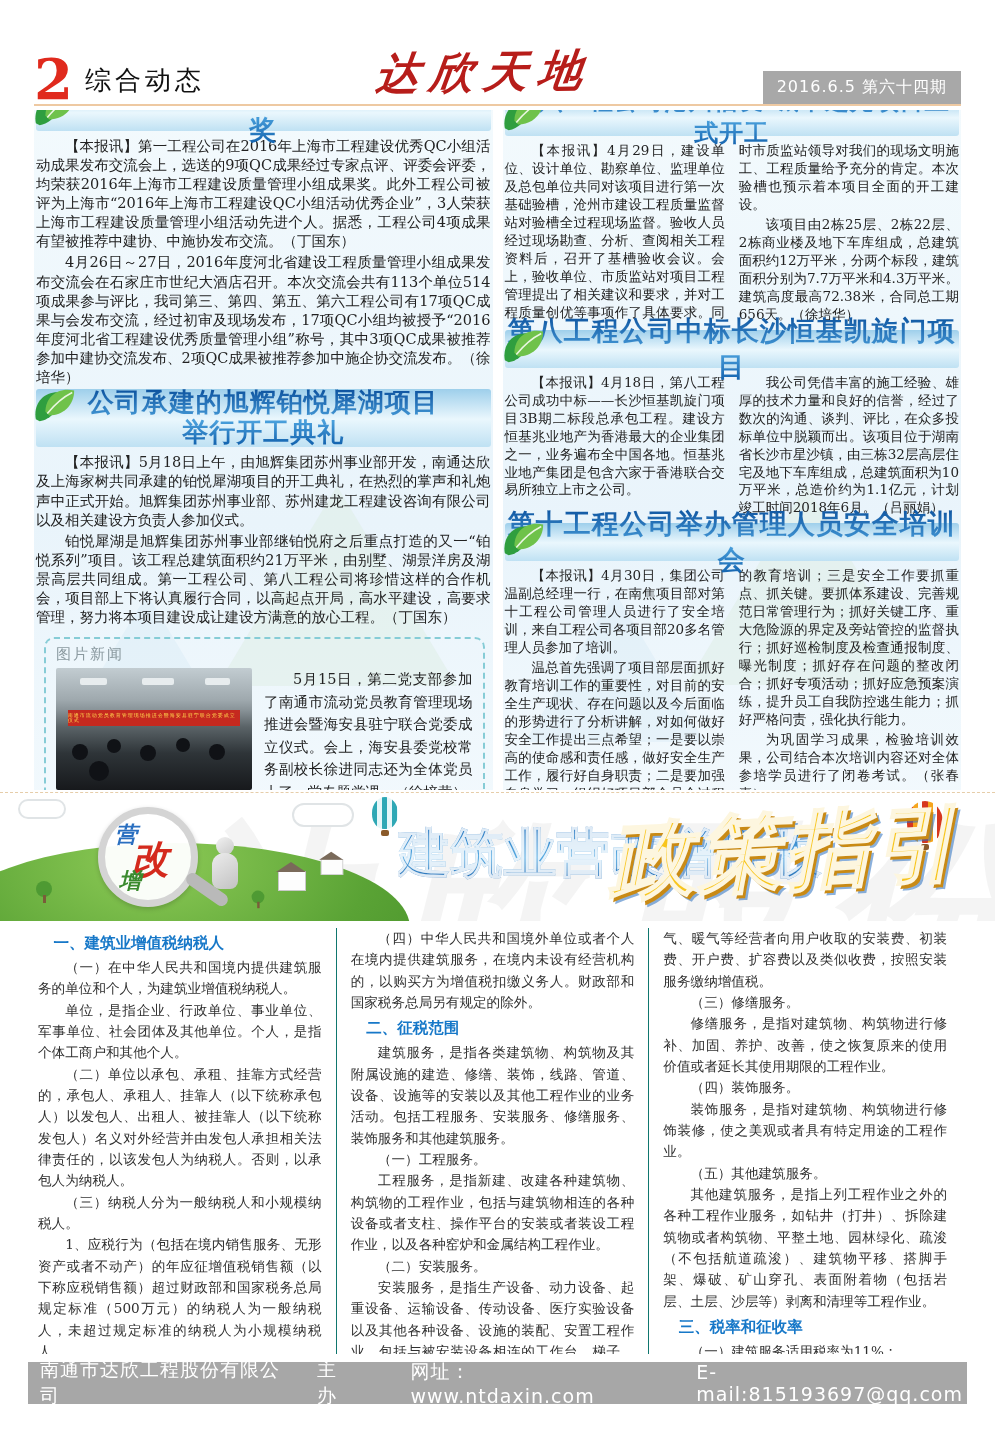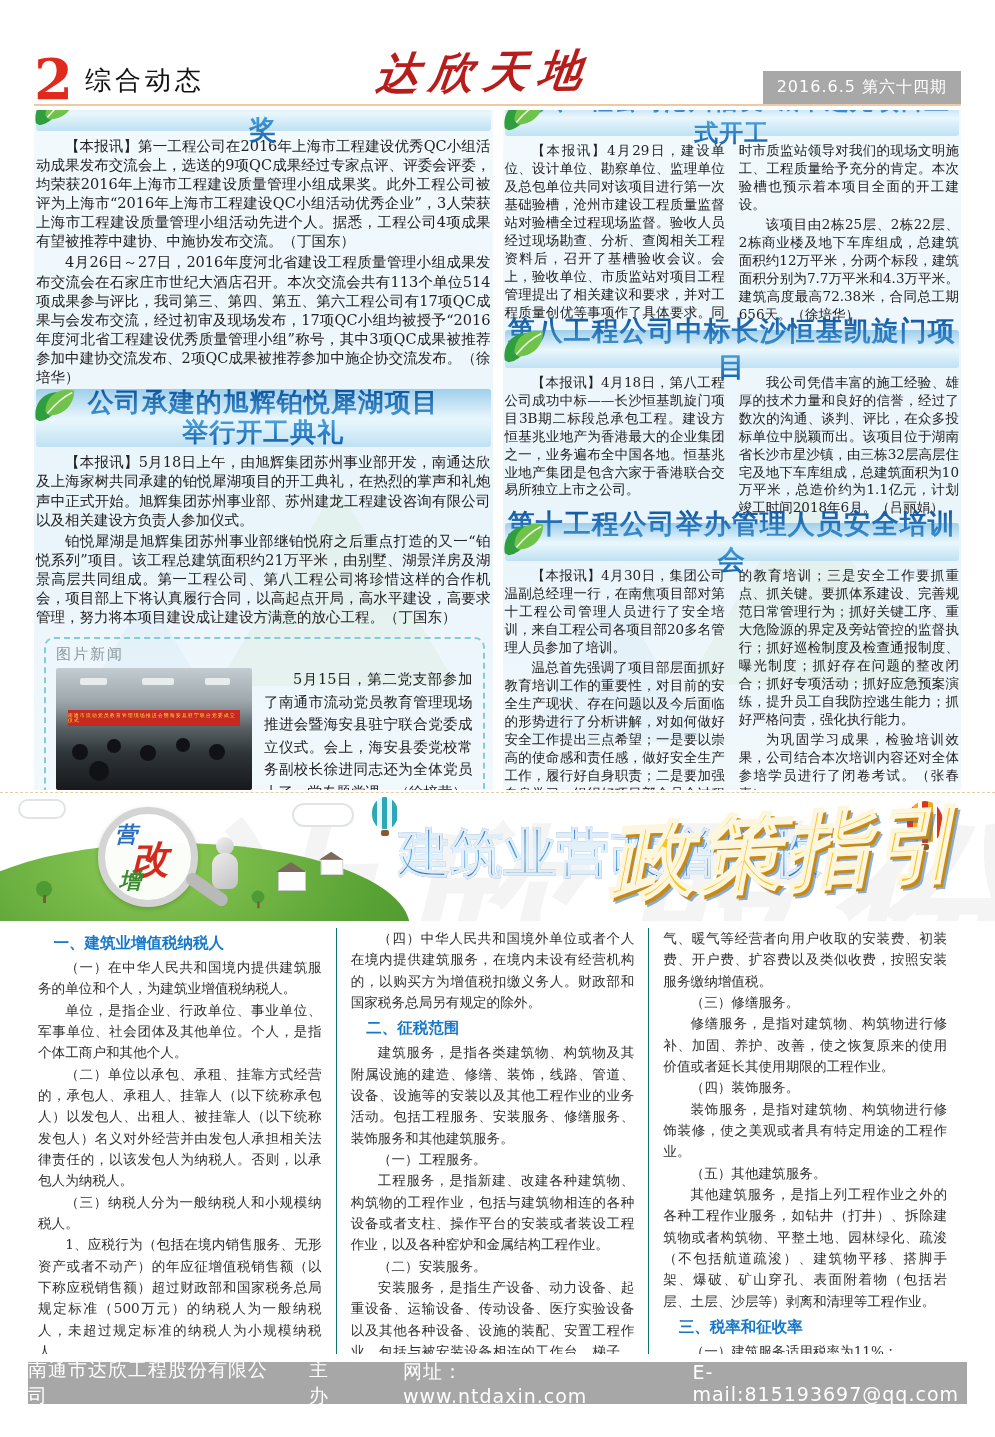"南通市达欣工程股份有限公司" .ft { padding-left: none -> 12px }
